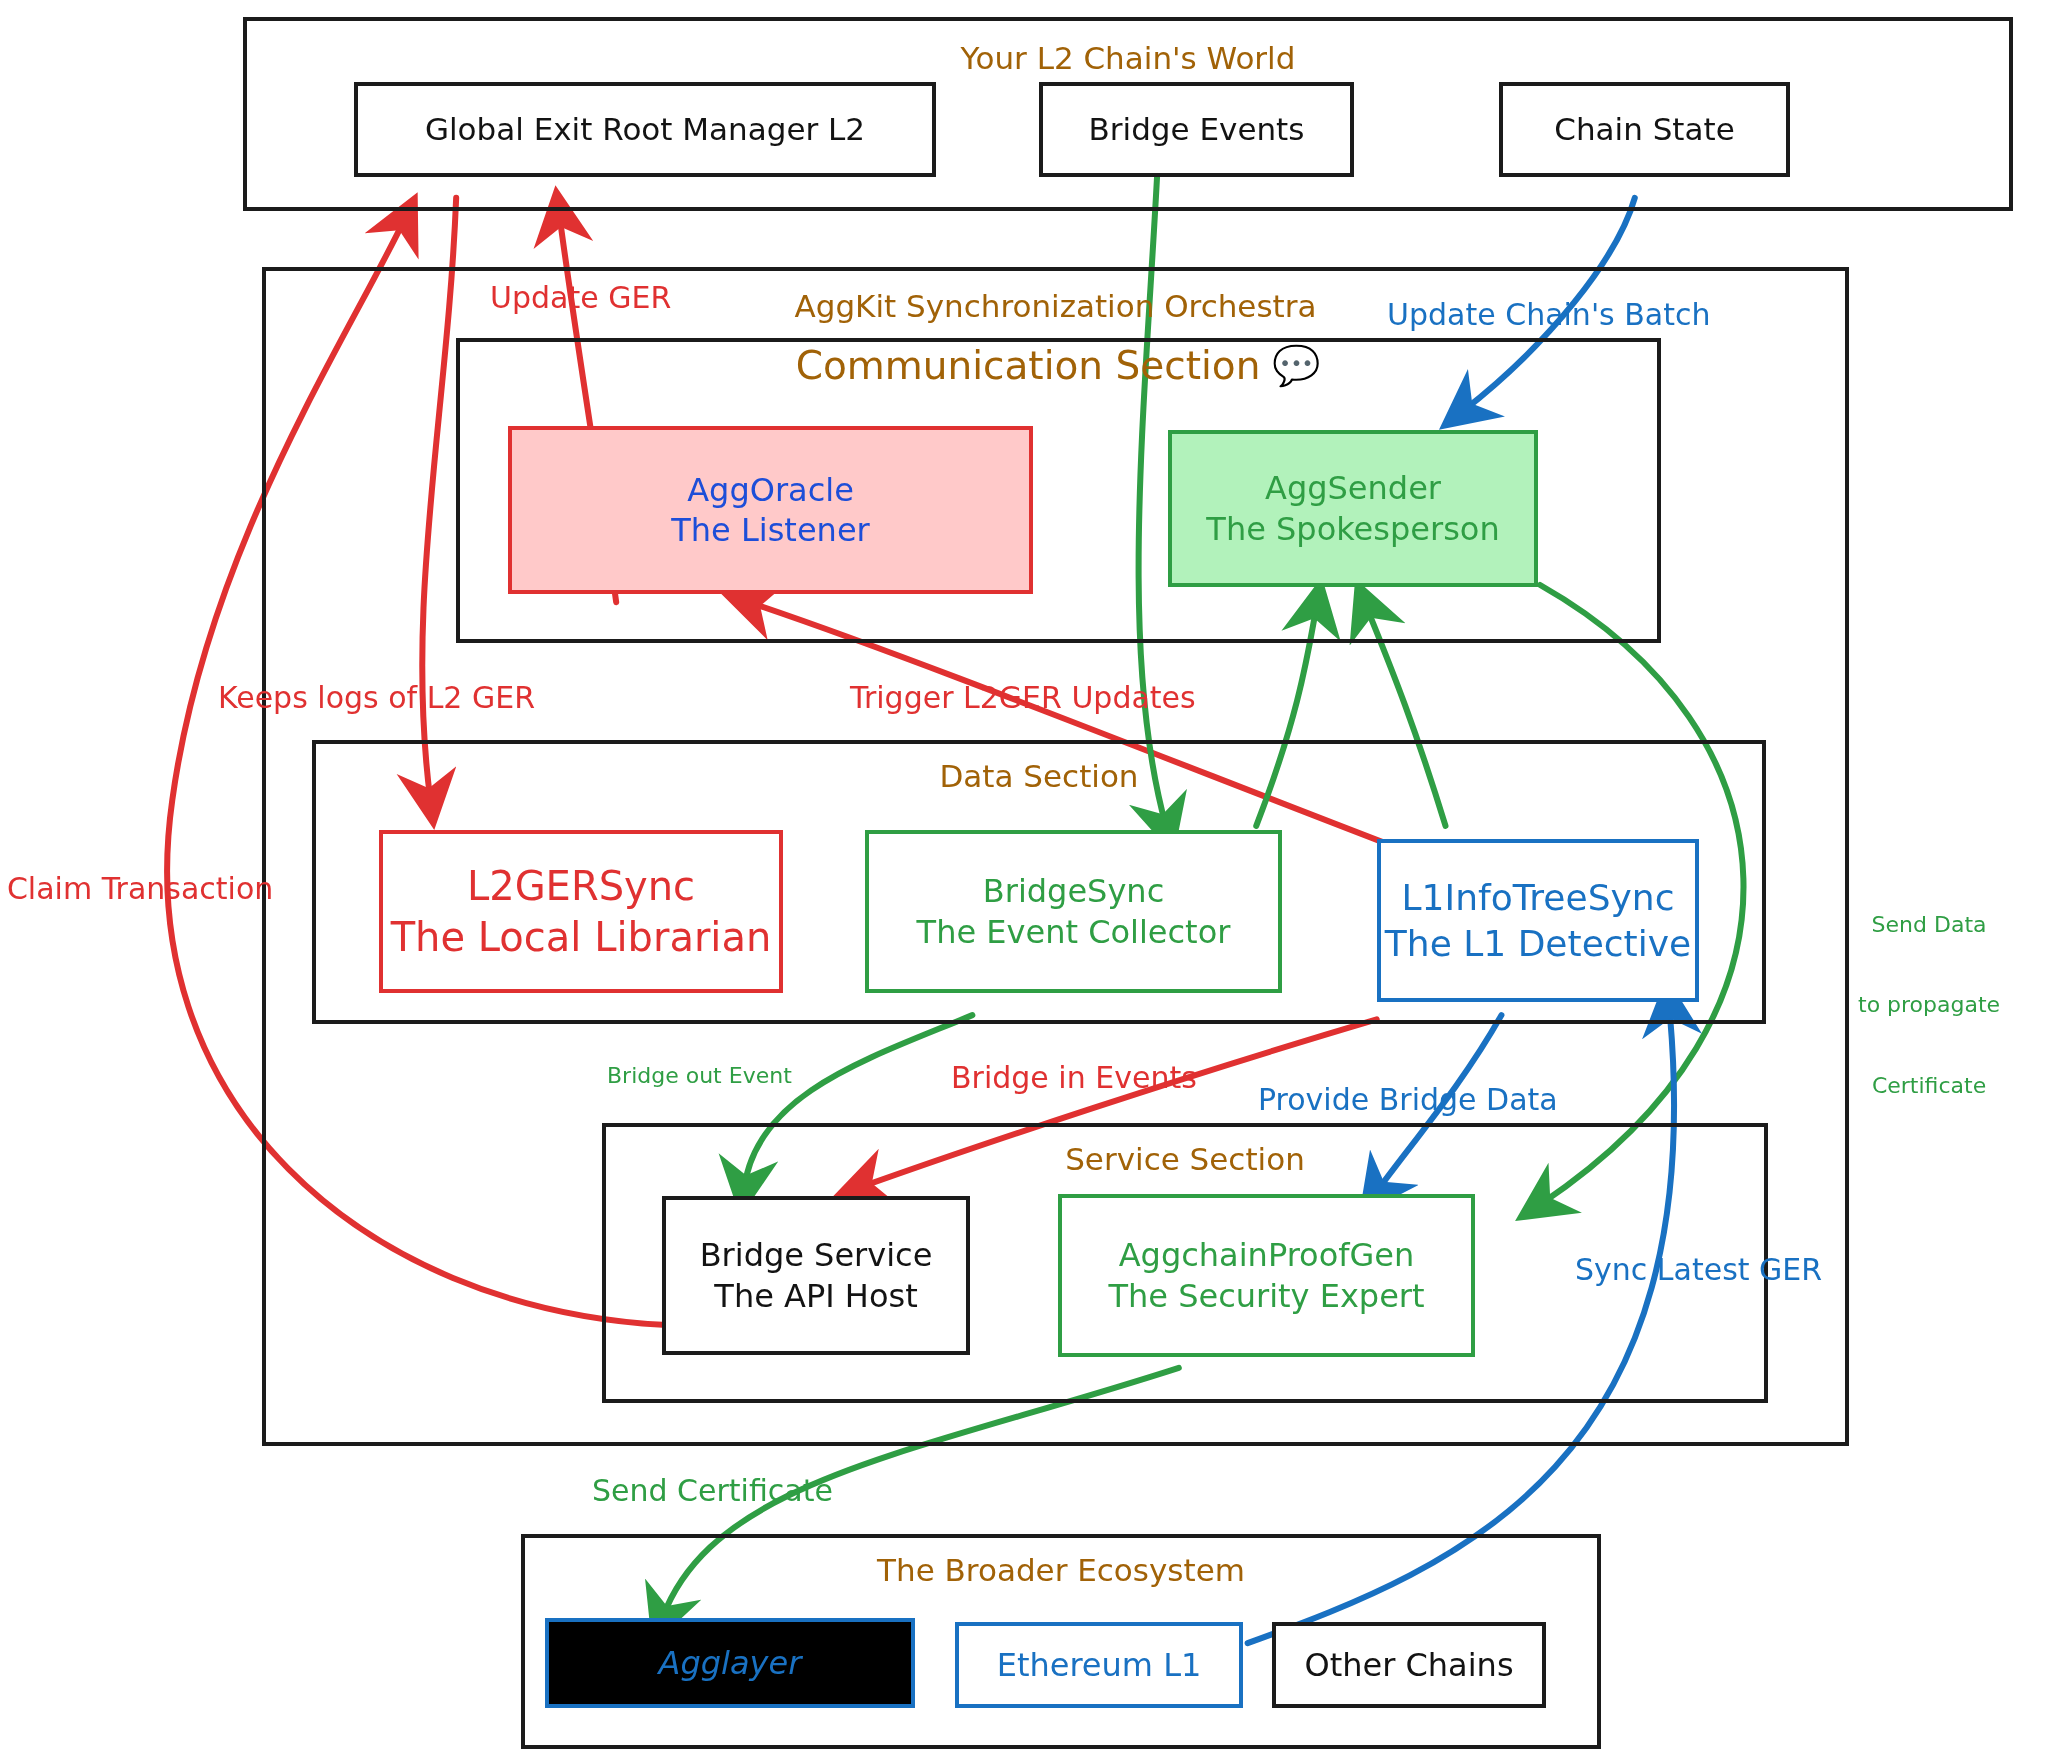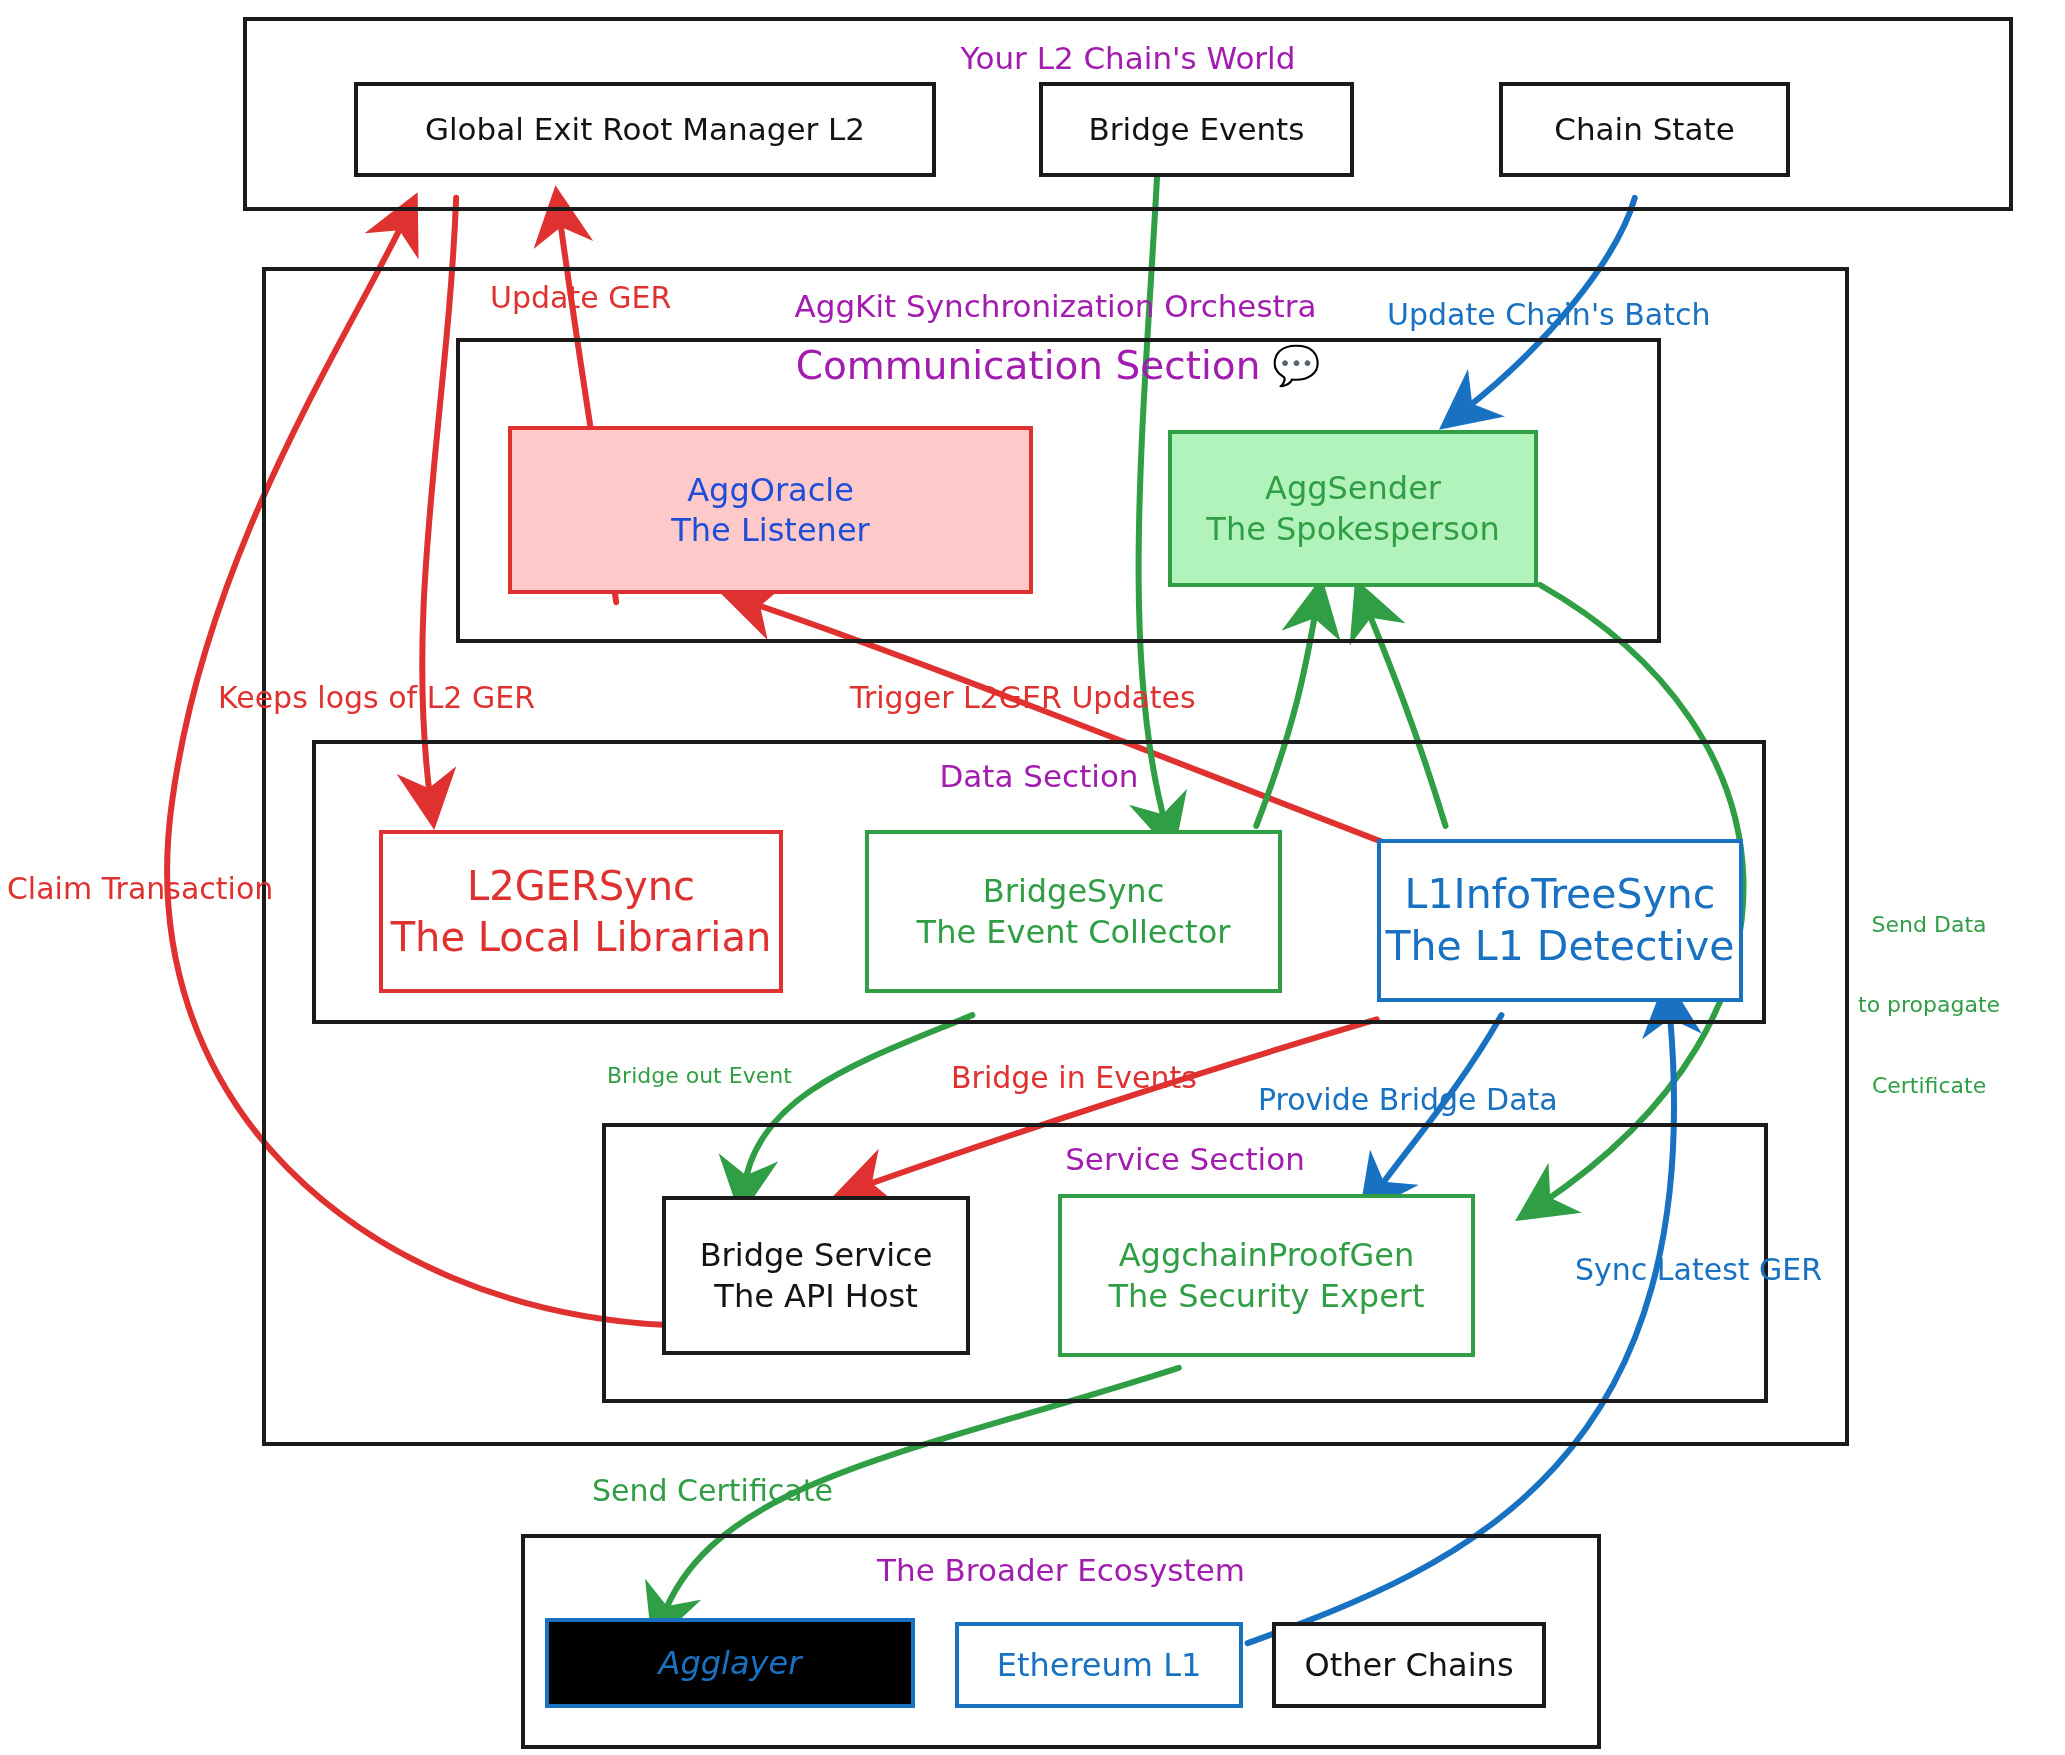"Your L2 Chain's World" .frame-title { color: #a21caf -> #a16207 }
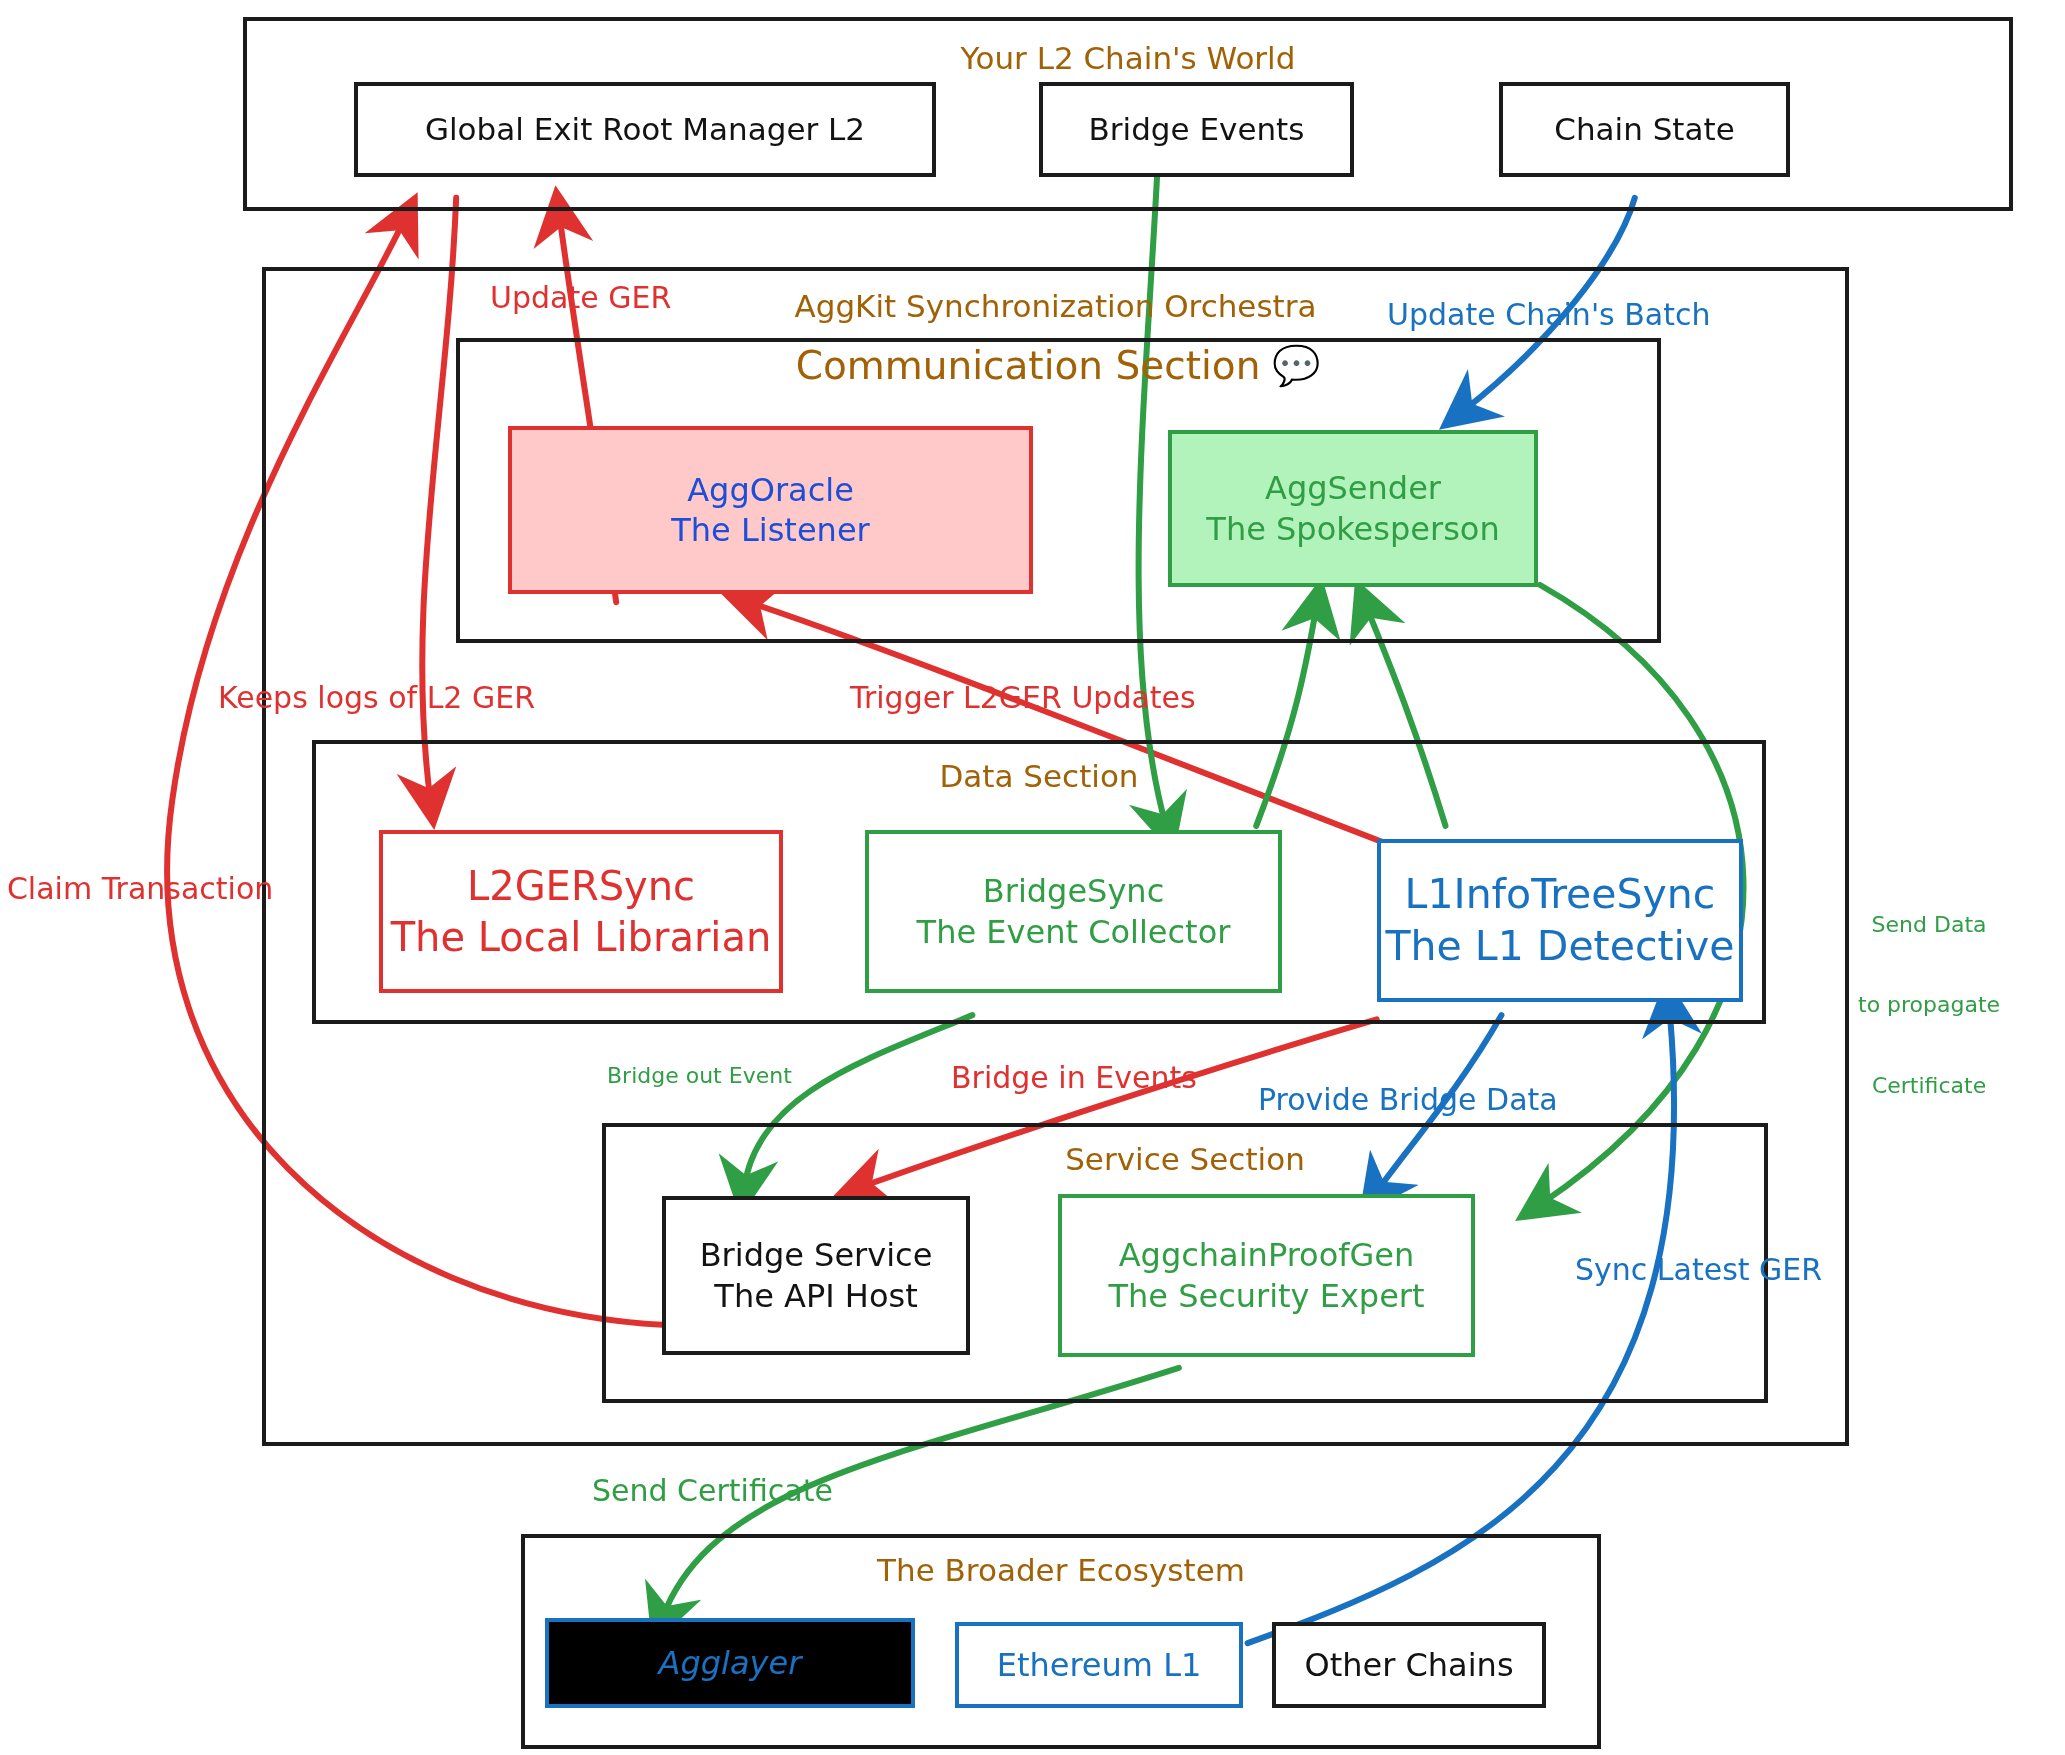"L1InfoTreeSync" div.node { font-size: 41px -> 36px; width: 366px -> 322px }
